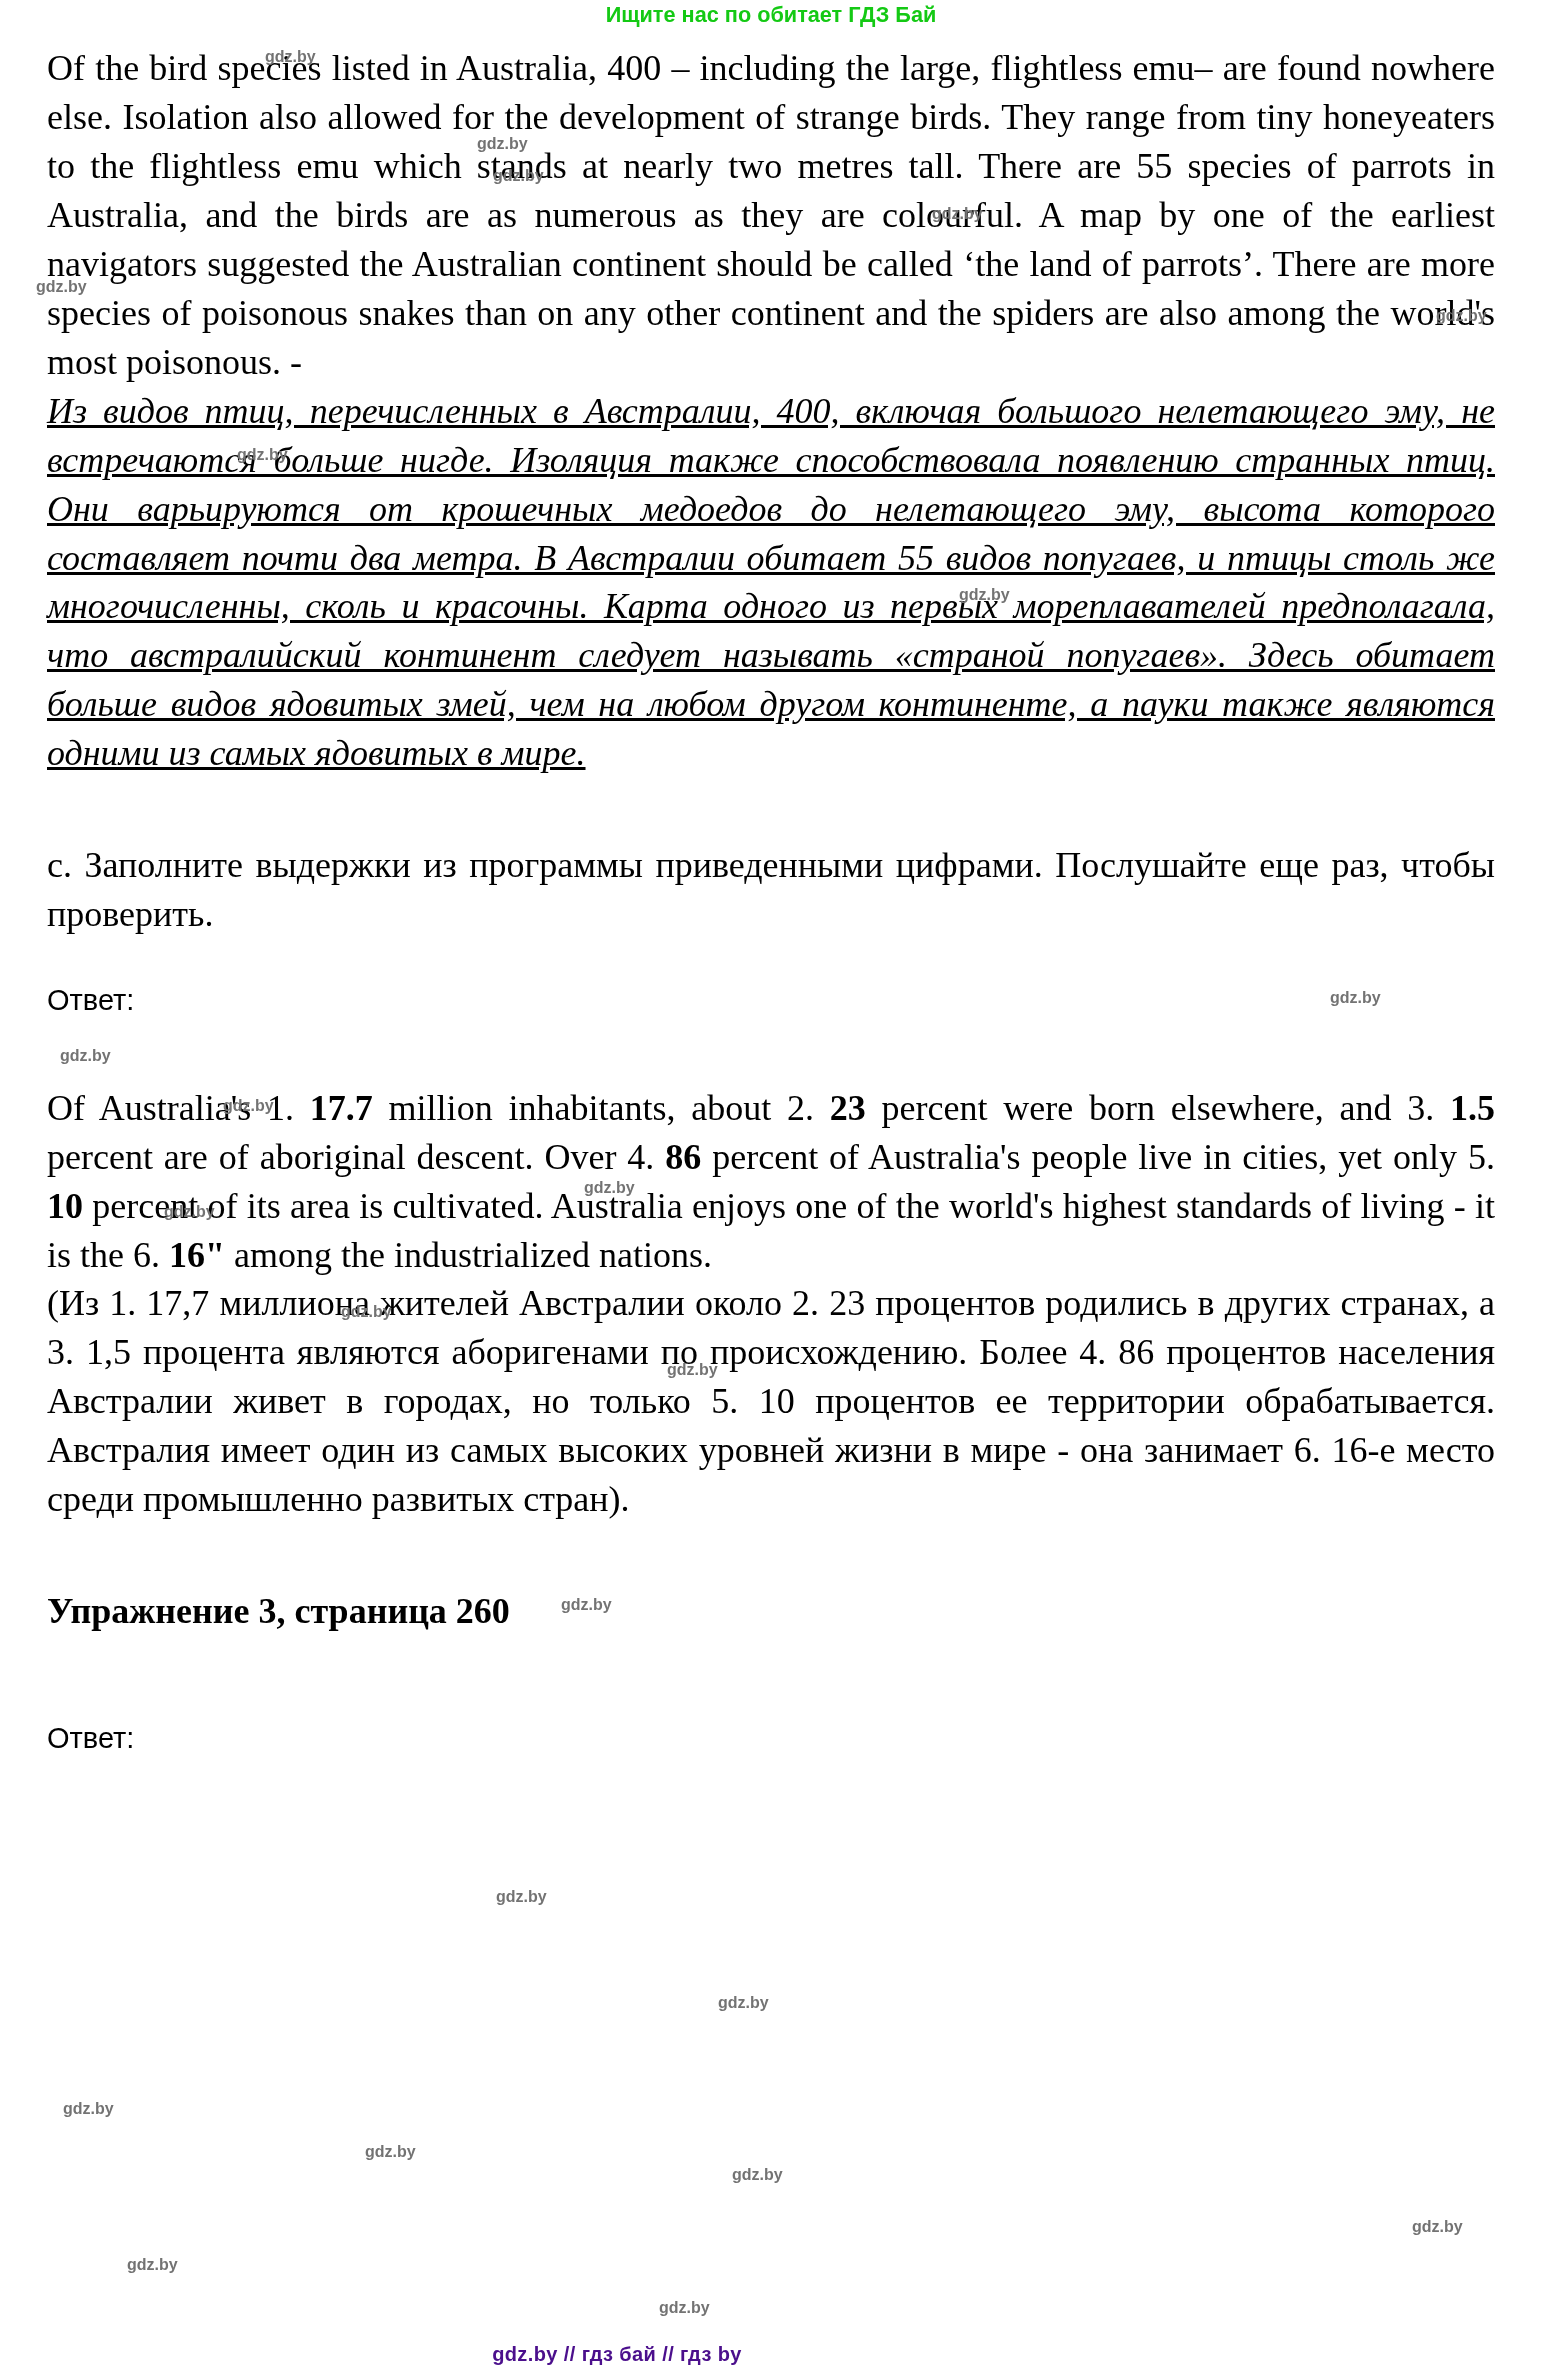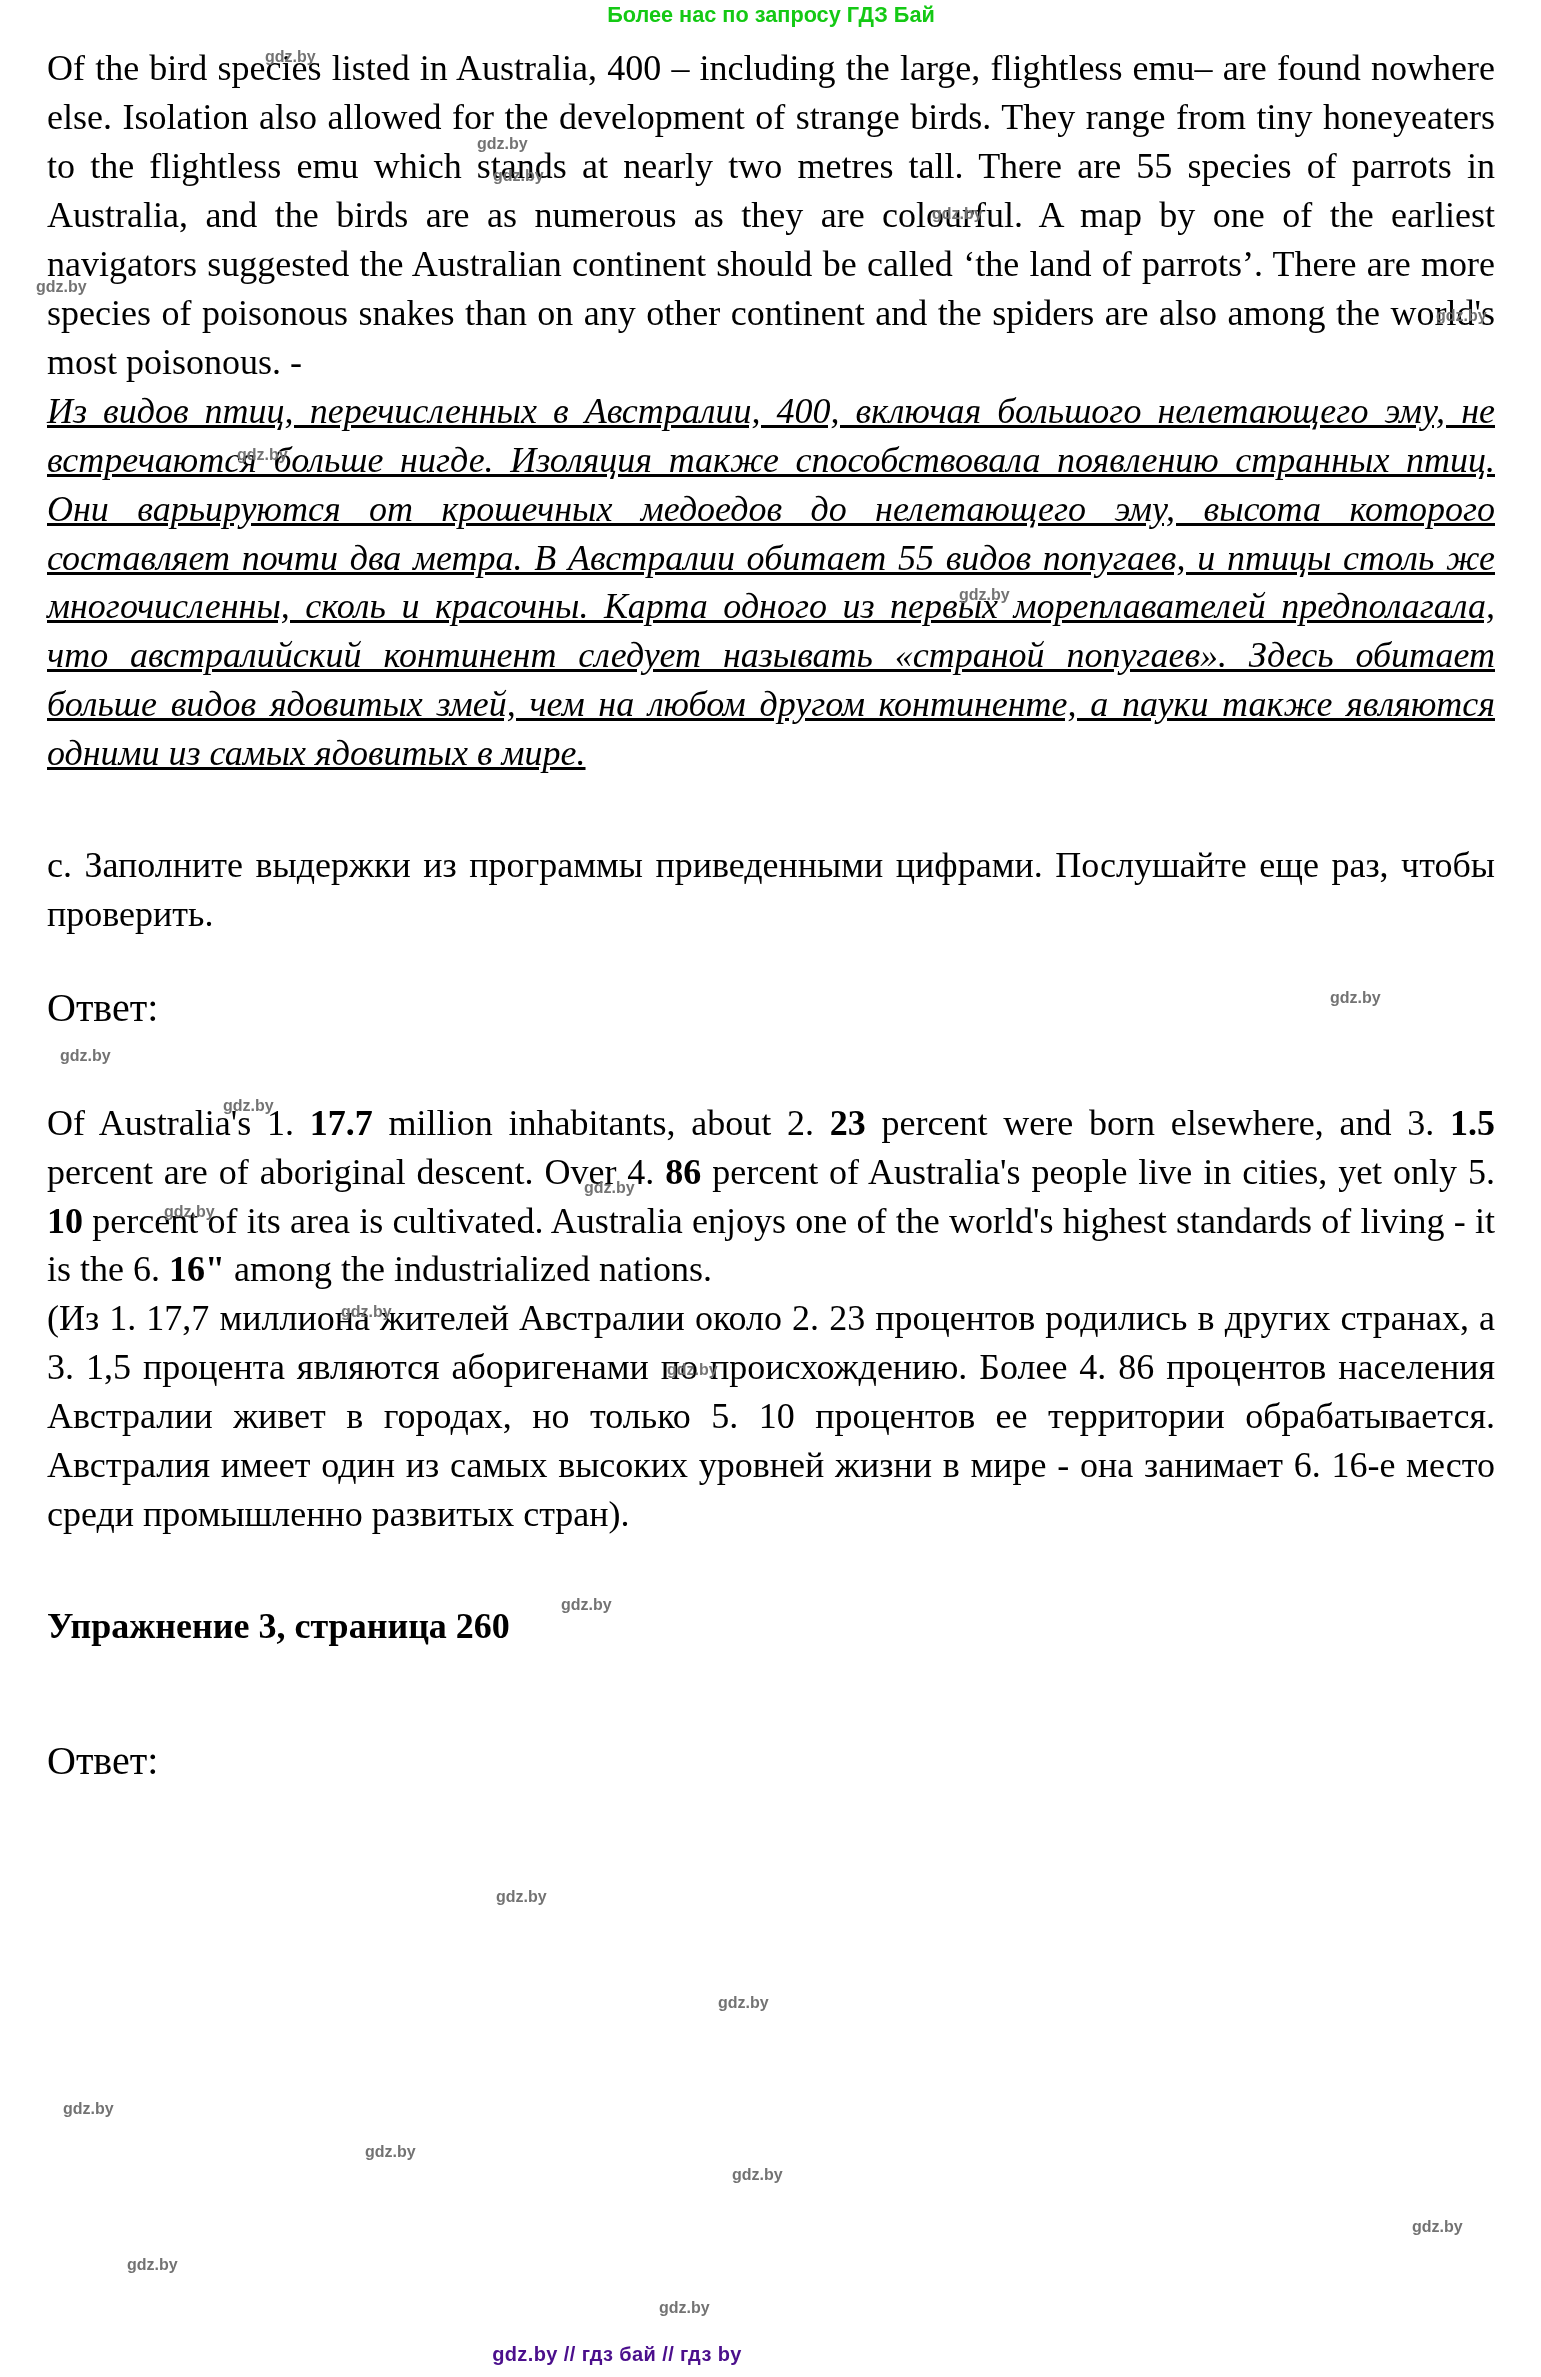"Более нас по запросу ГДЗ" div.promo-banner { text: Более нас по запросу -> Ищите нас по обитает }
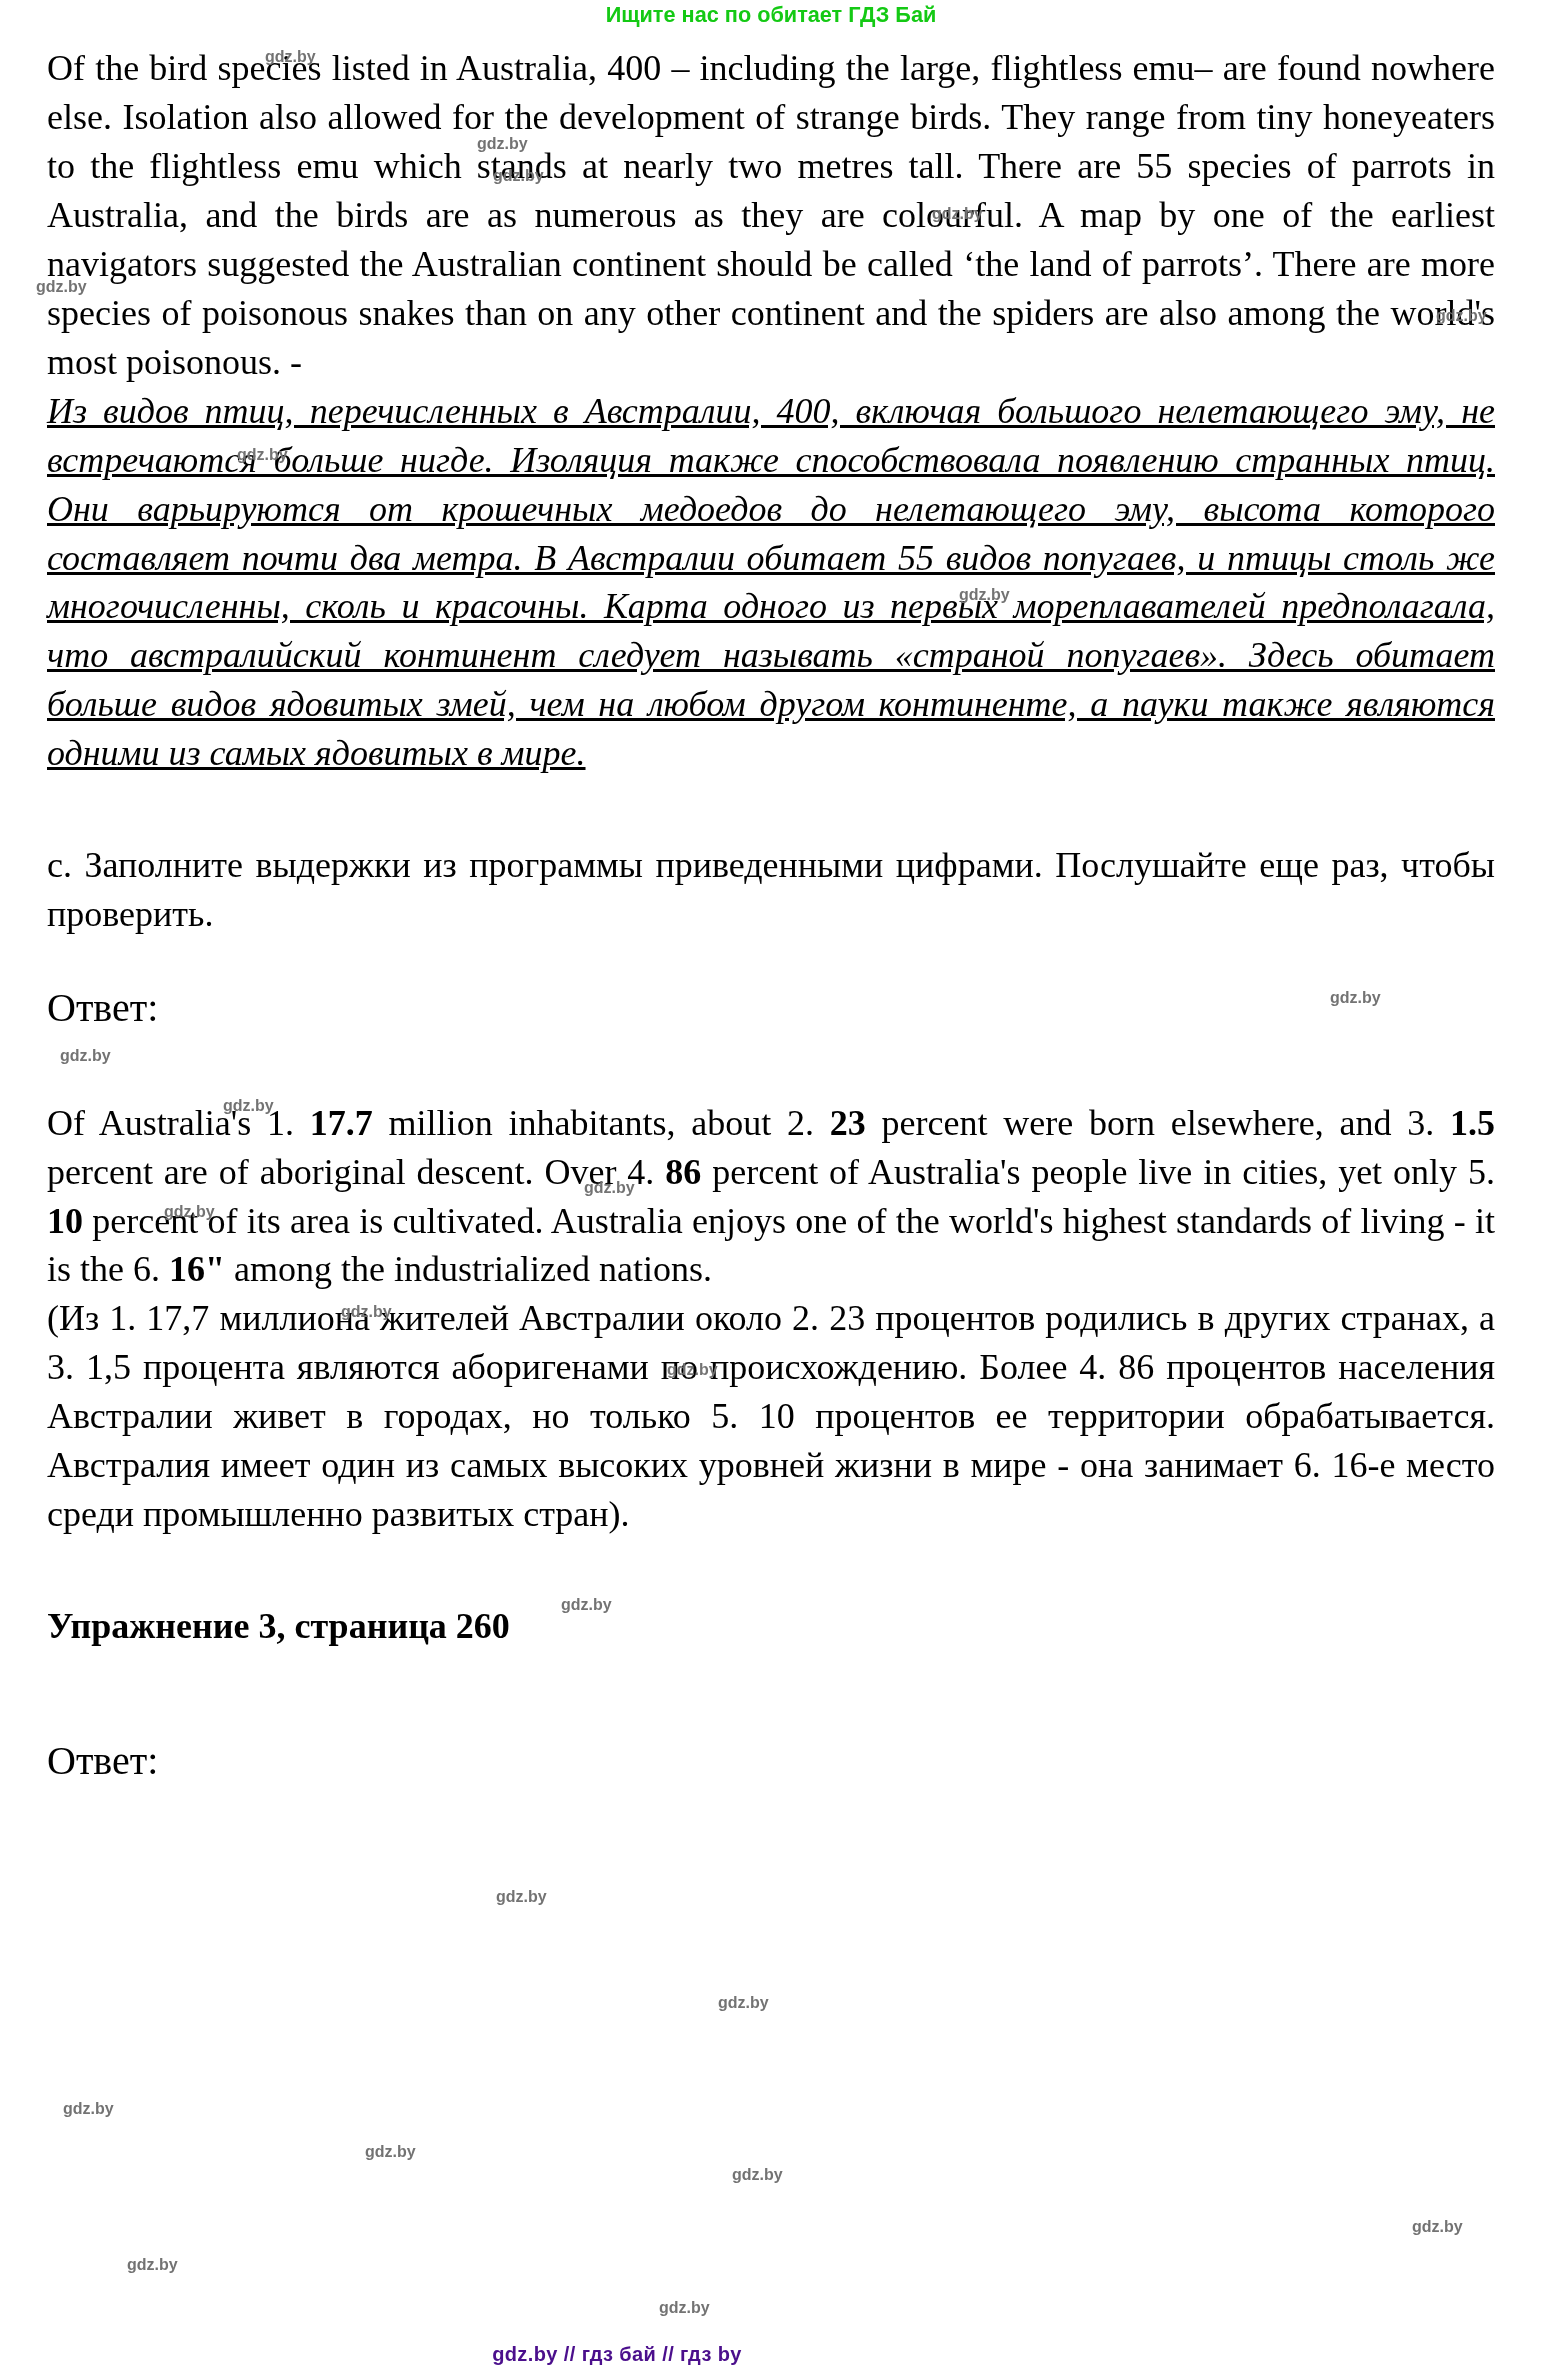"Ответ:" .answer-label { font-family: Liberation Serif, serif -> Liberation Sans, sans-serif; font-size: 40px -> 29px }
